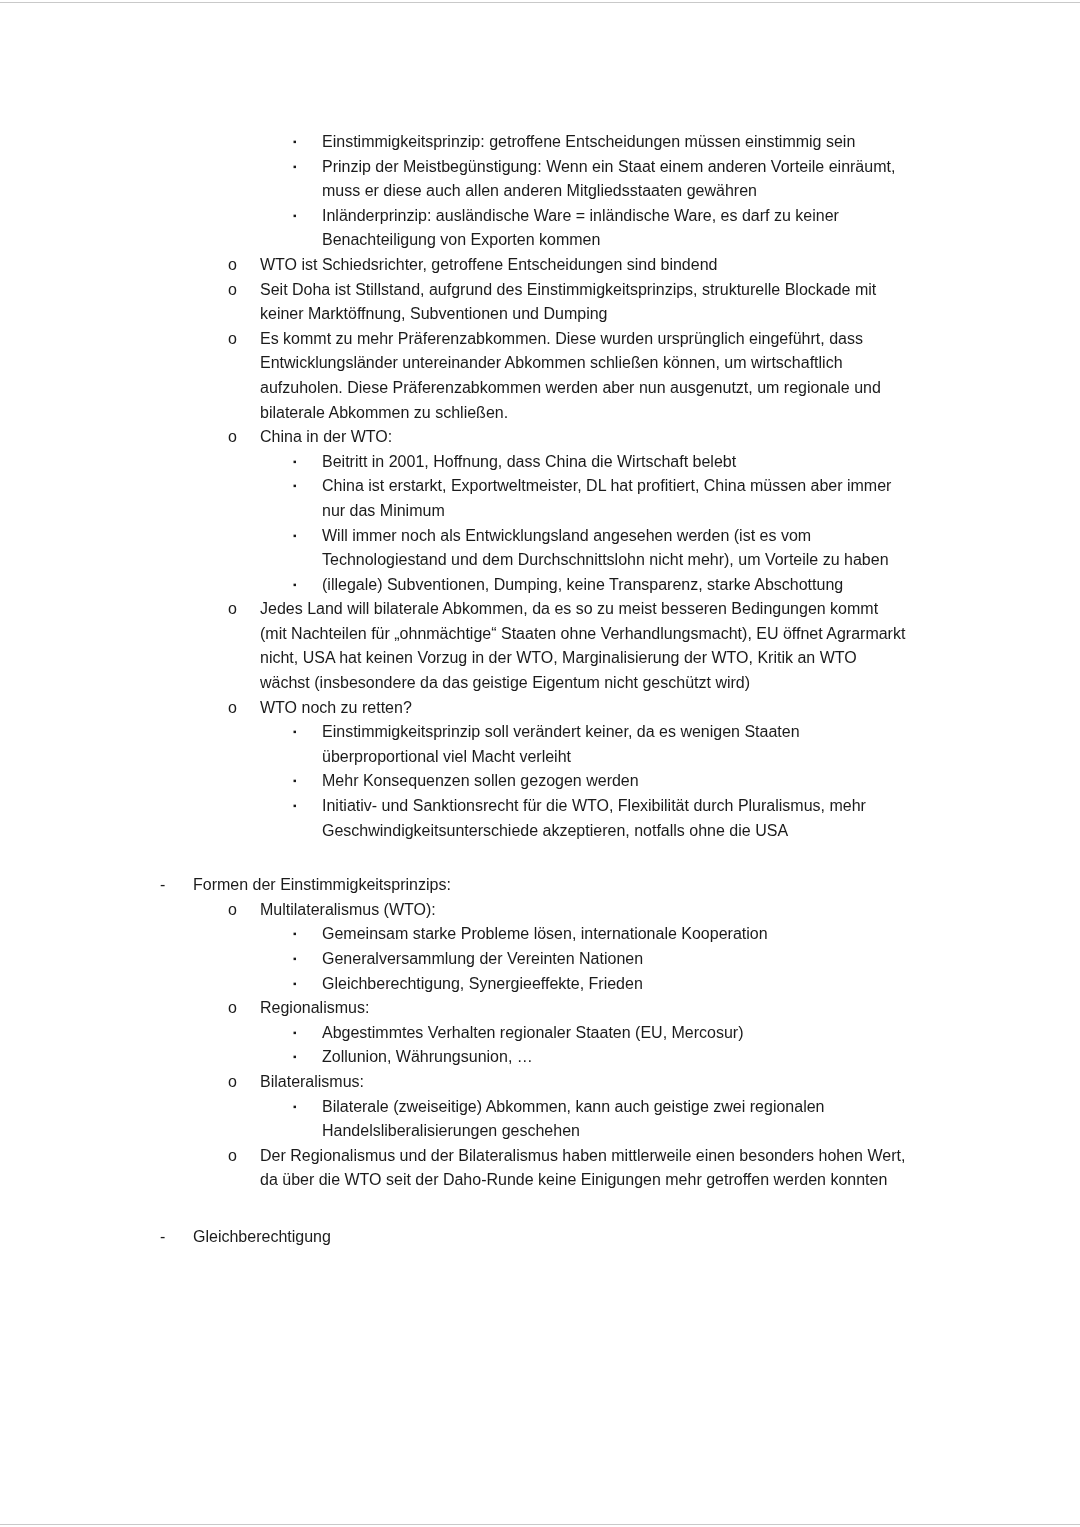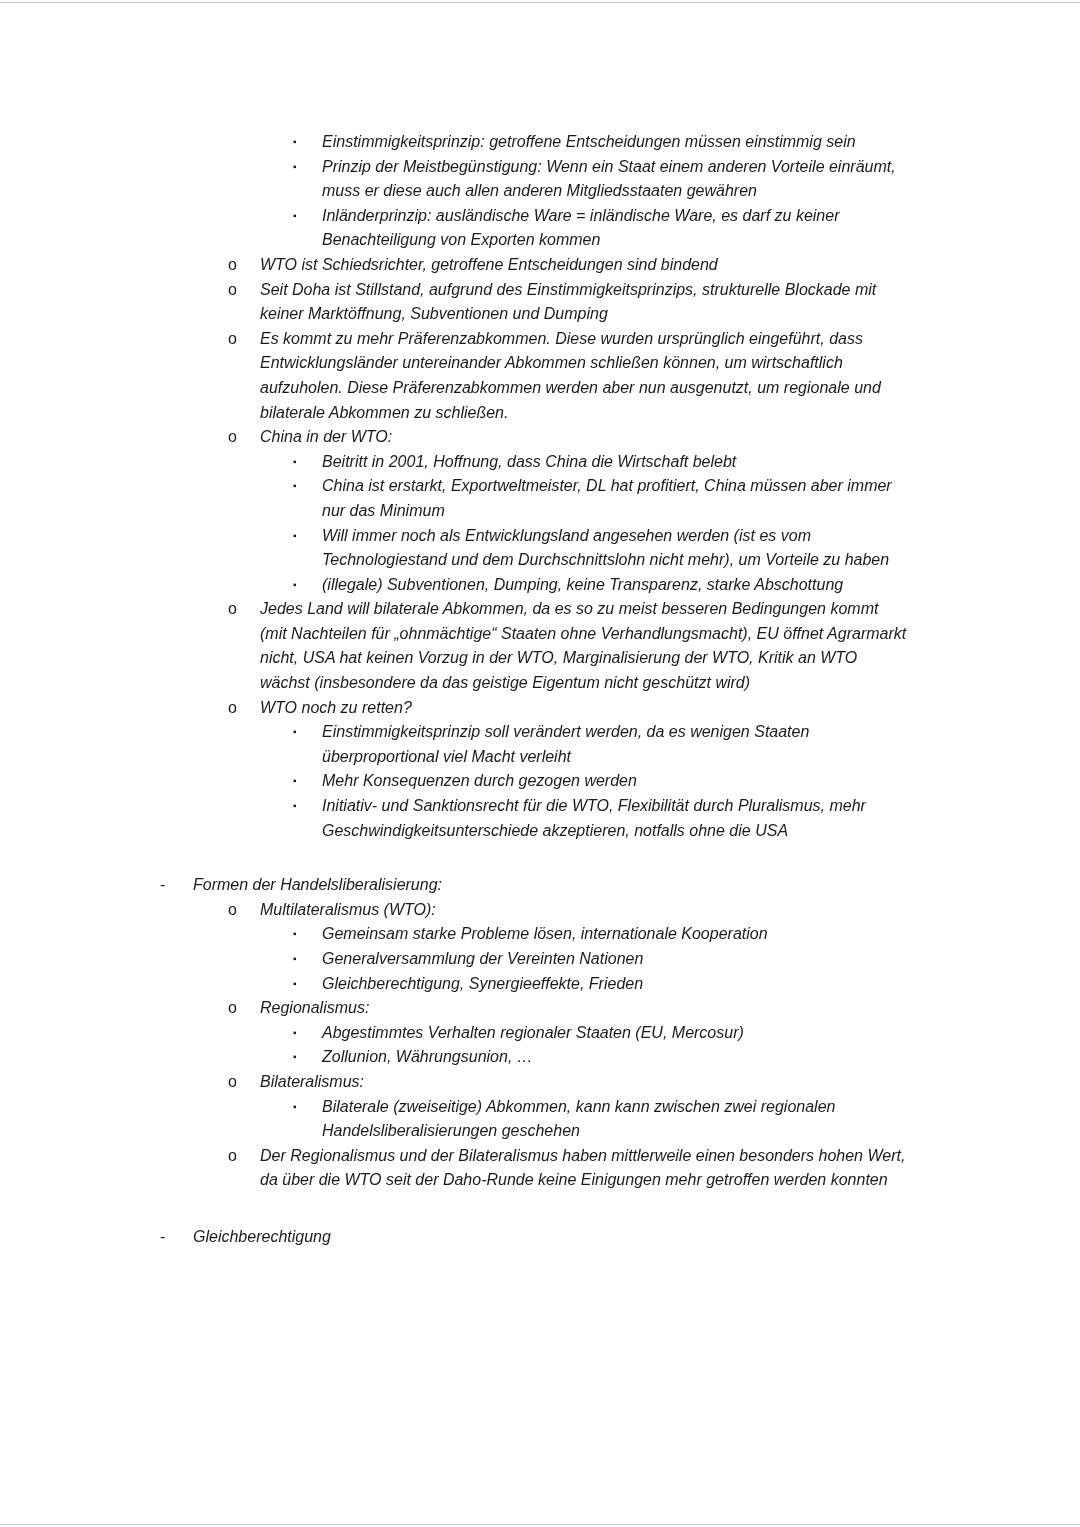"Einstimmigkeitsprinzip: getroffene" .text { font-style: italic -> none }
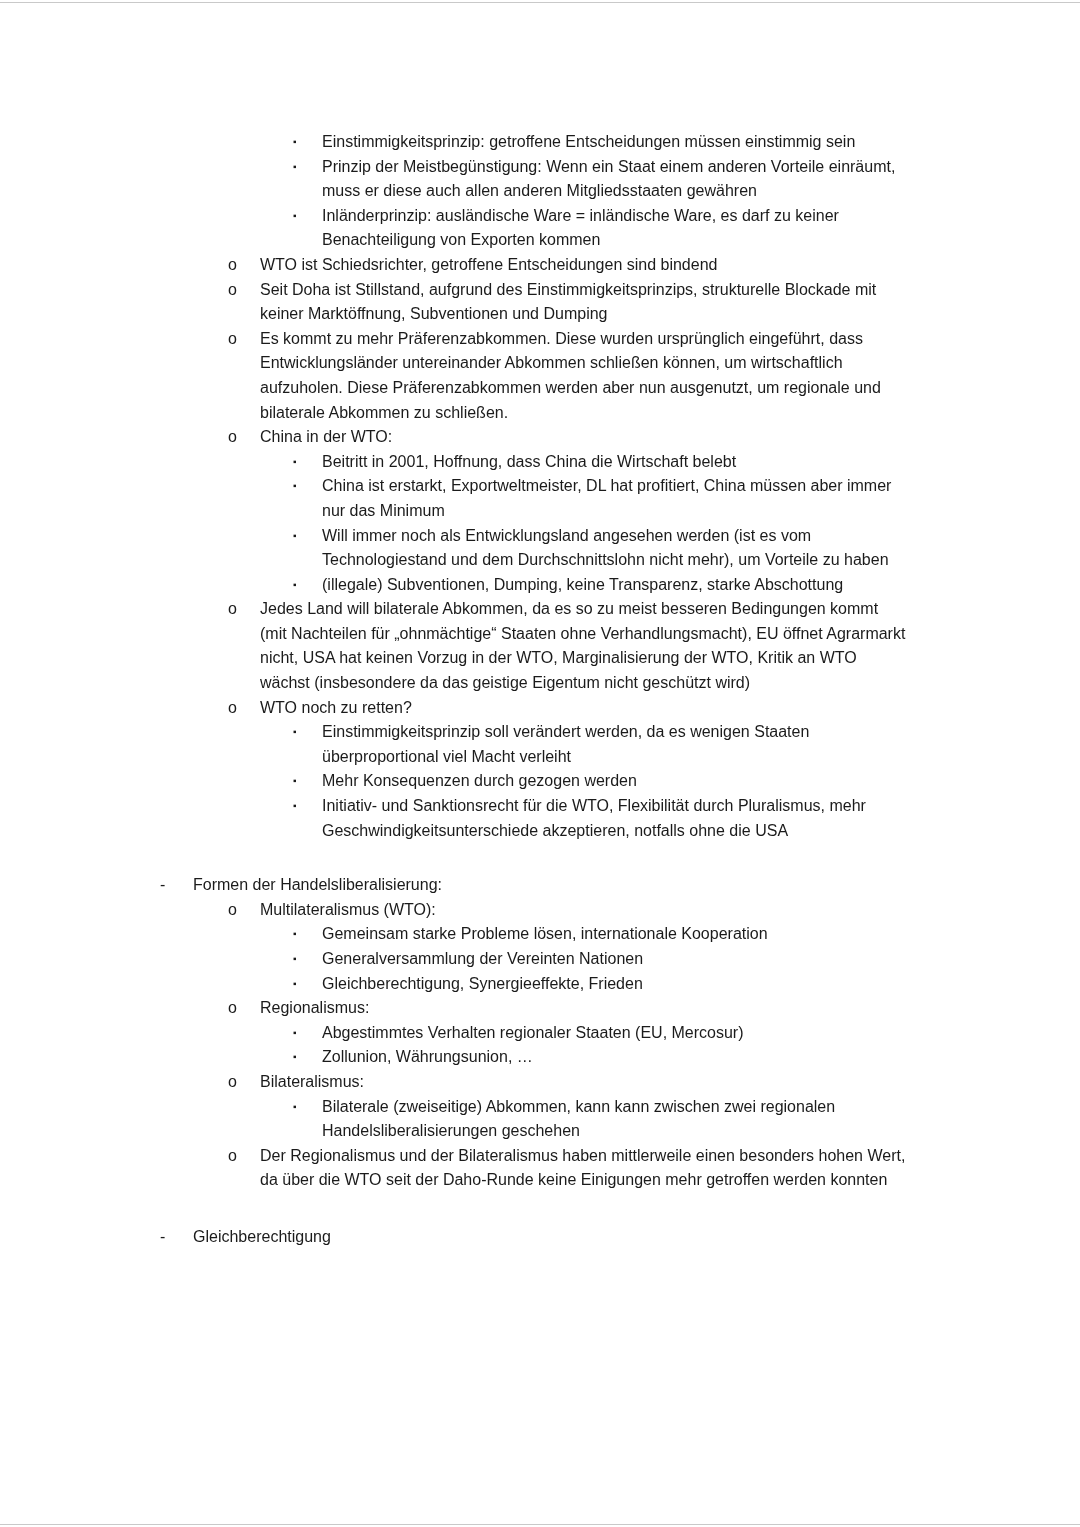"Einstimmigkeitsprinzip soll verändert" span.text { text: werden -> keiner }
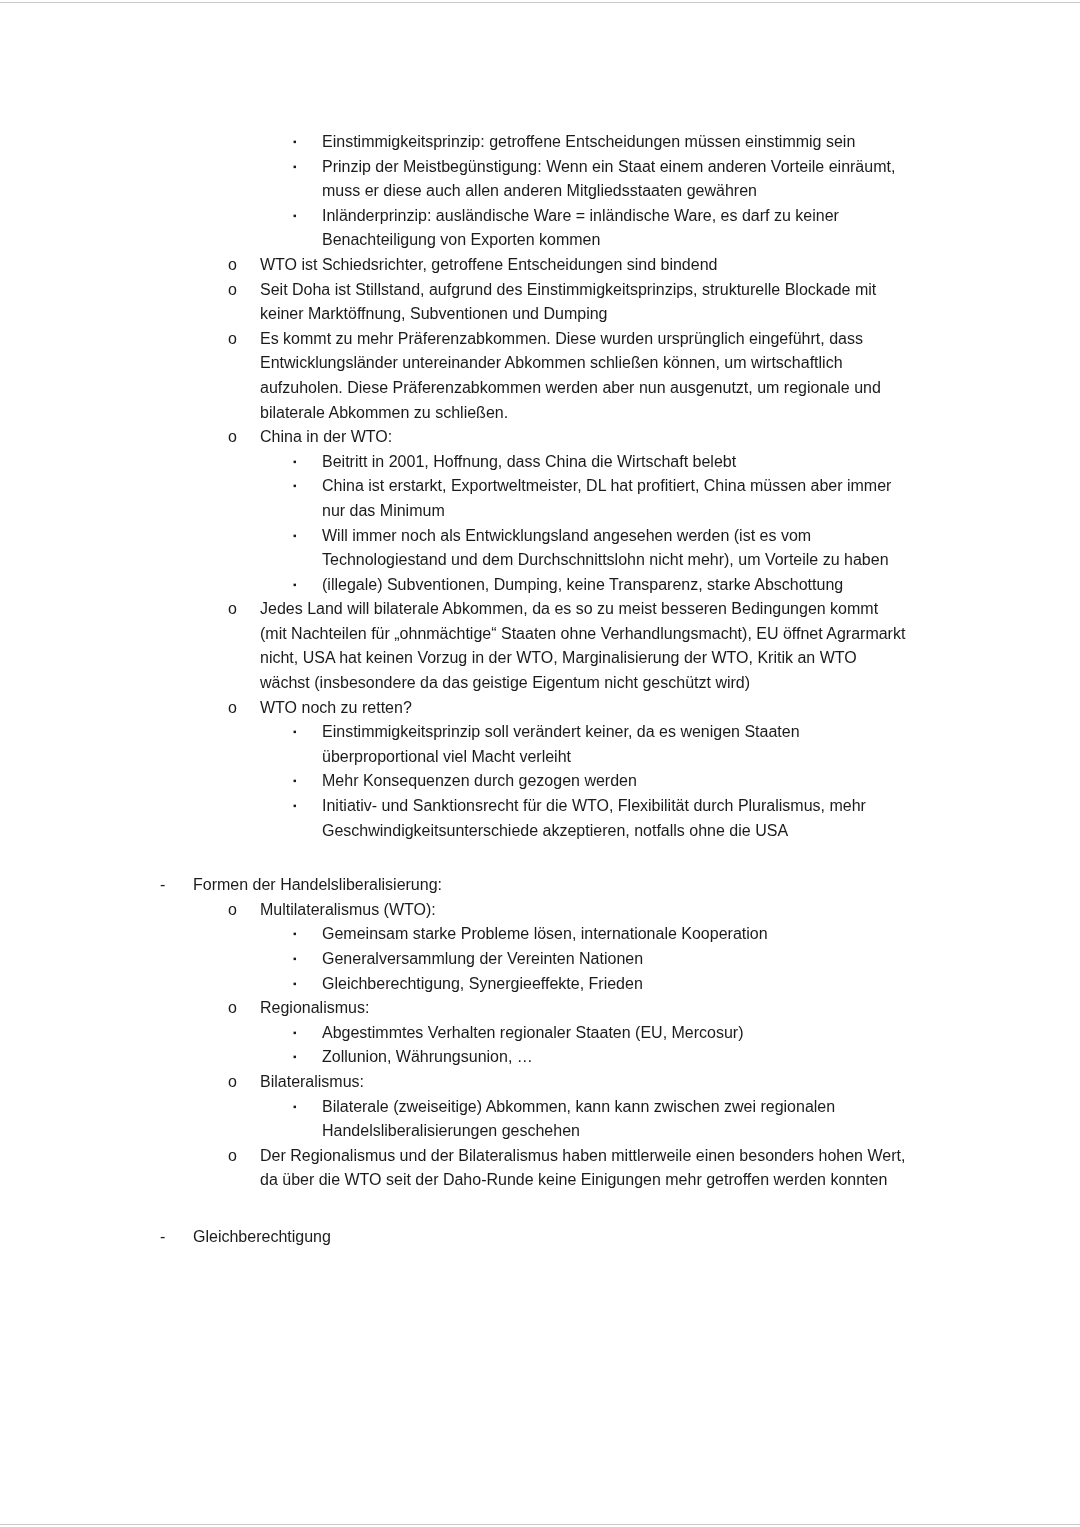"Mehr Konsequenzen durch gezogen werden" span.text { text: durch -> sollen }
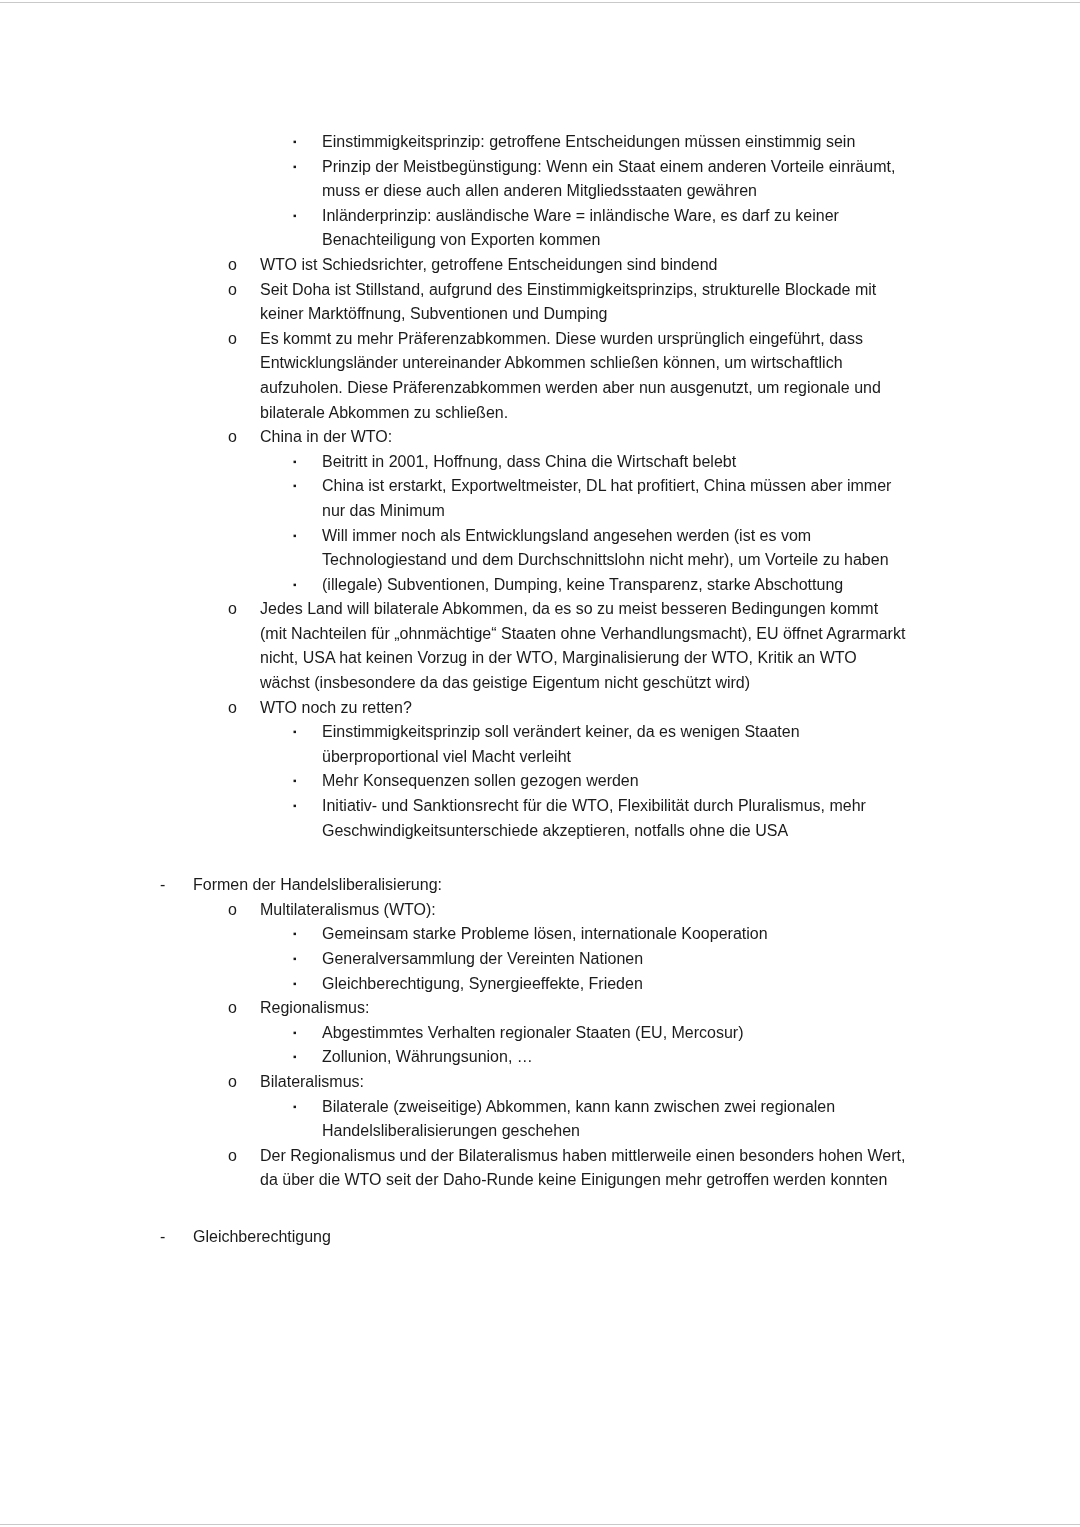"Formen der Handelsliberalisierung:" span.text { text: Handelsliberalisierung -> Einstimmigkeitsprinzips }
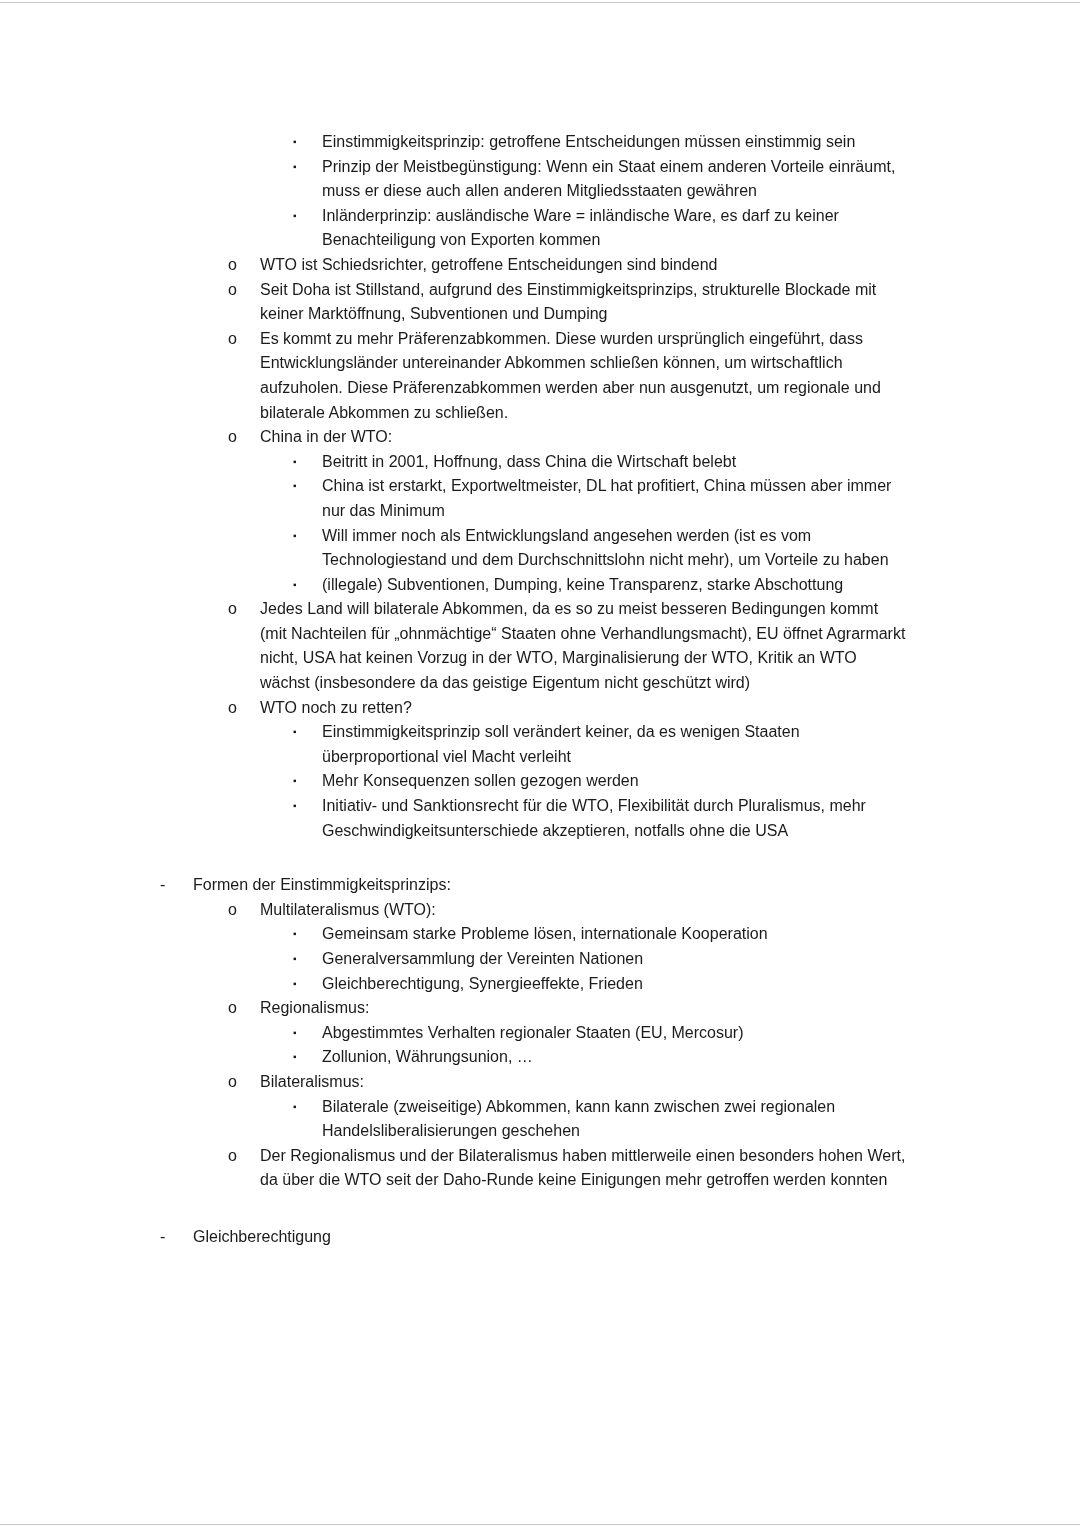"Bilaterale (zweiseitige) Abkommen, kann" span.text { text: kann zwischen -> auch geistige }
